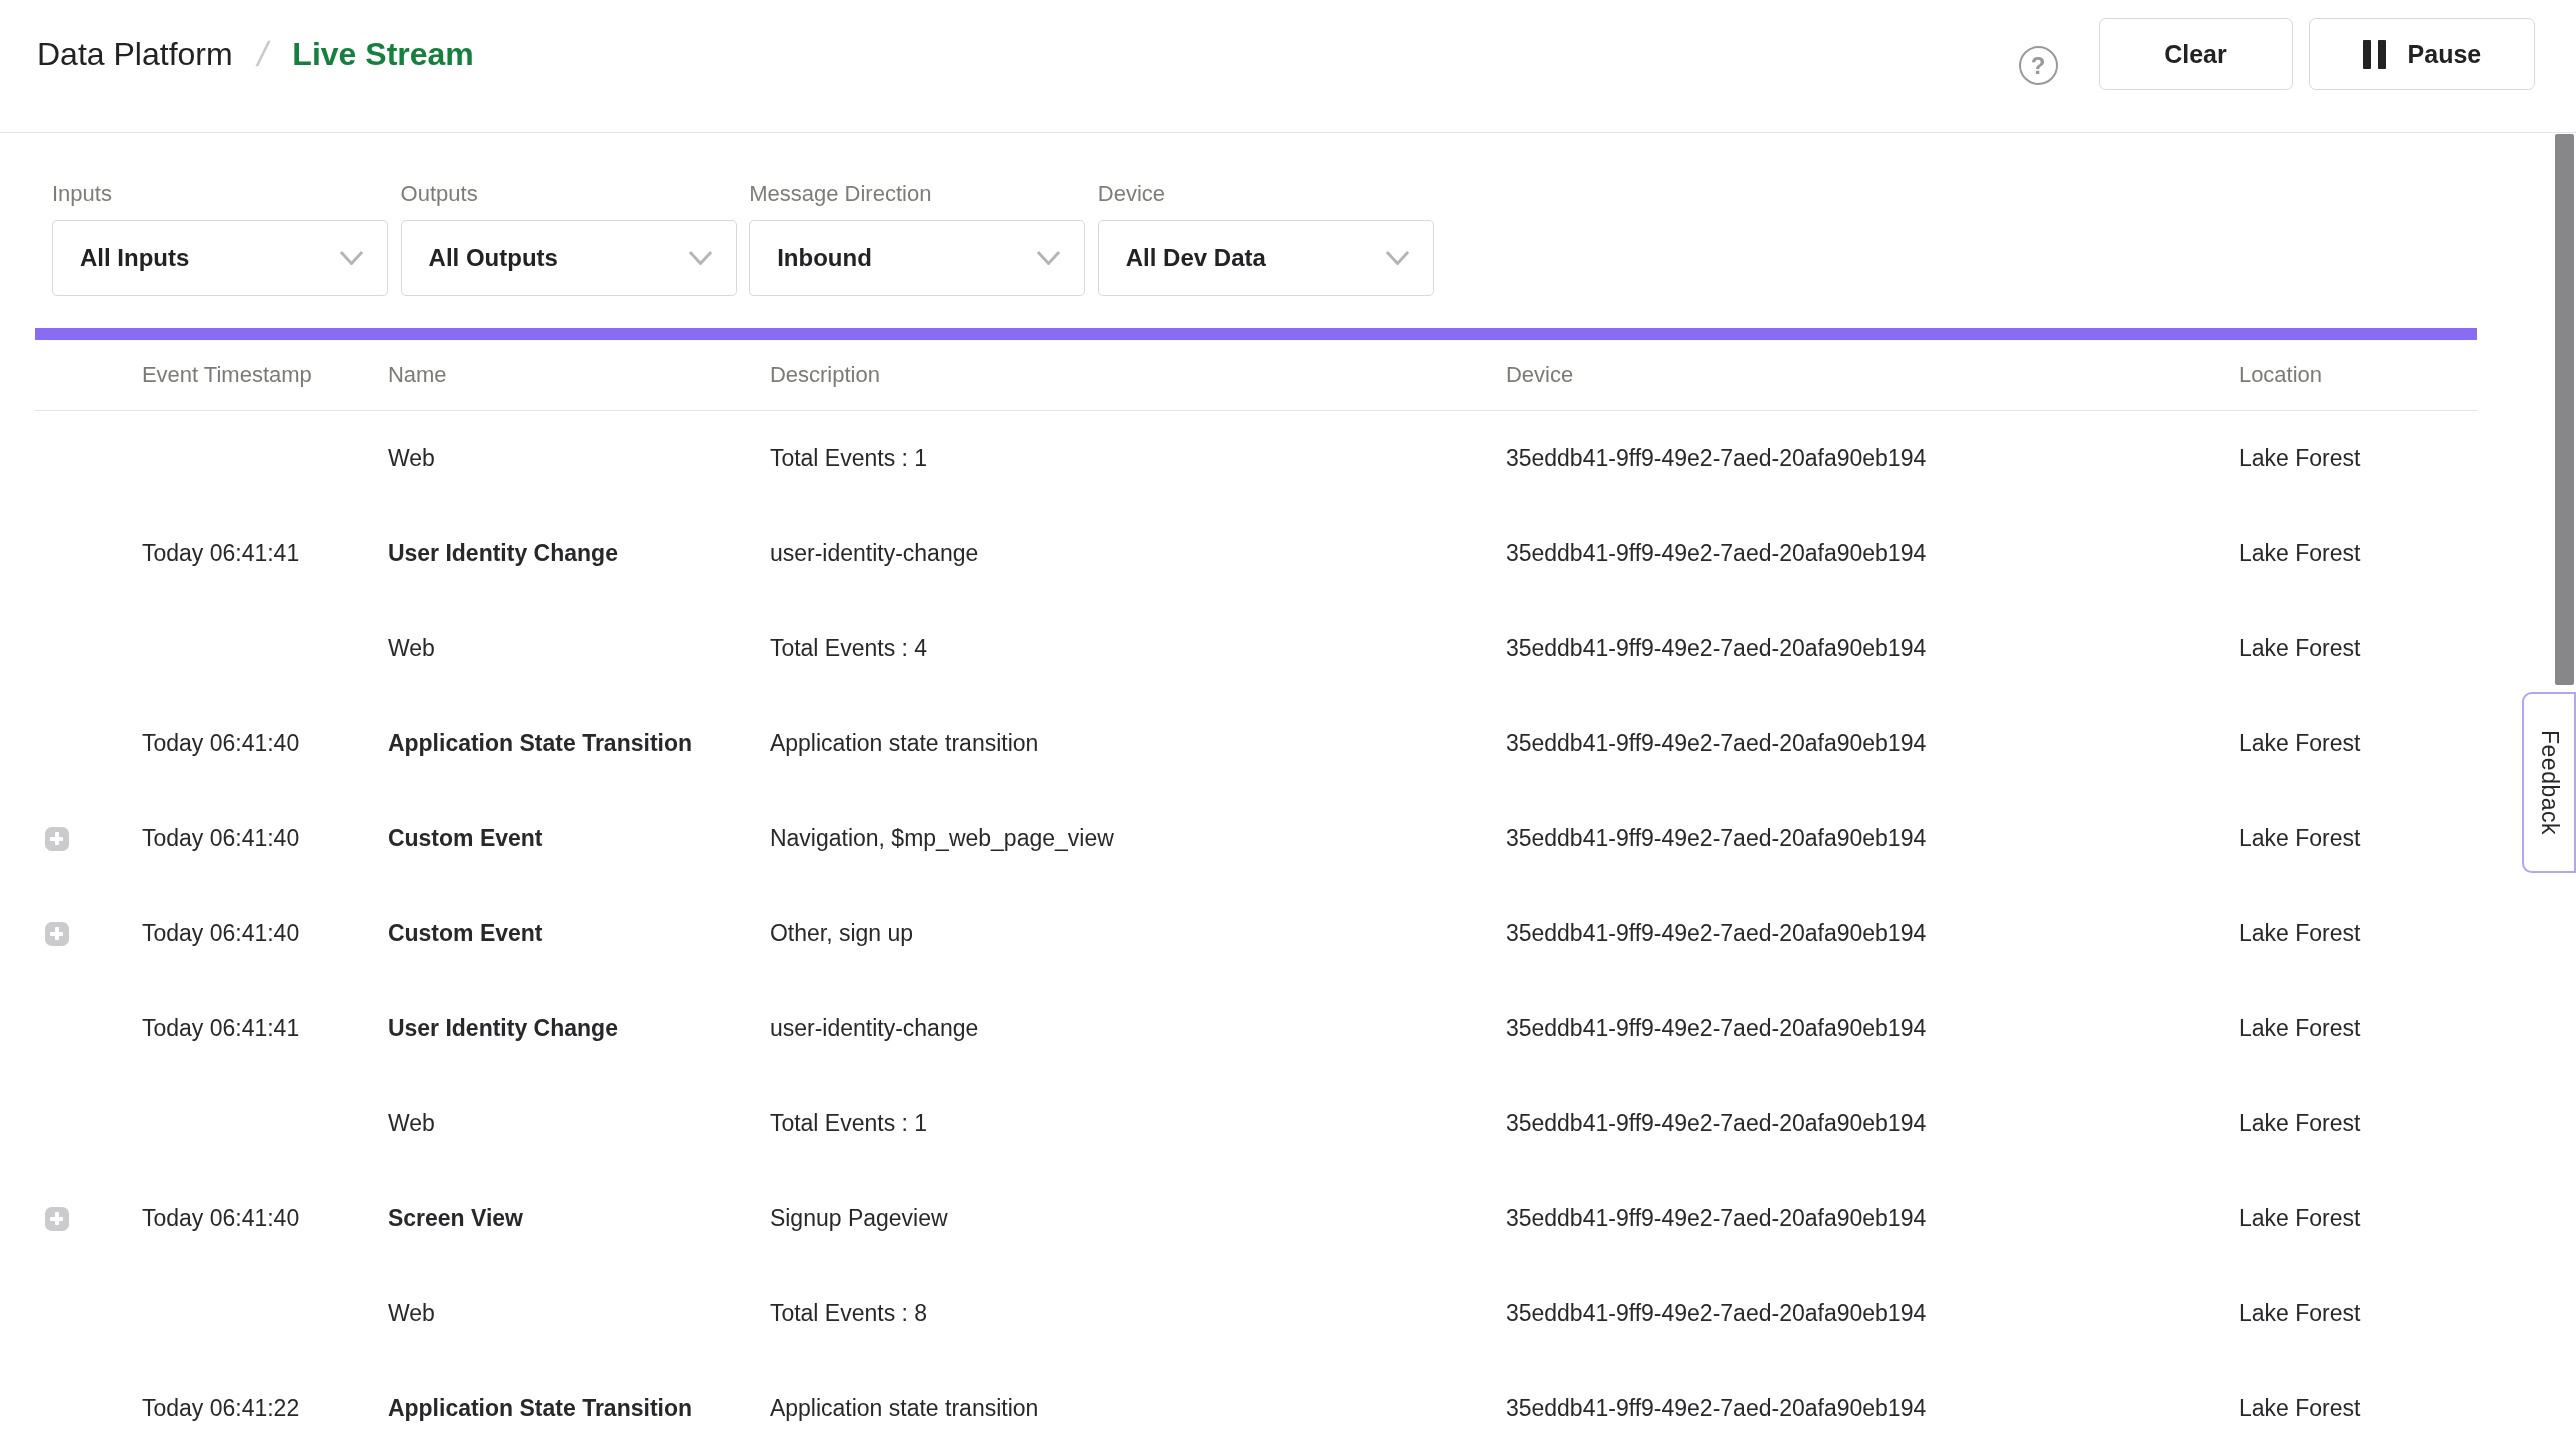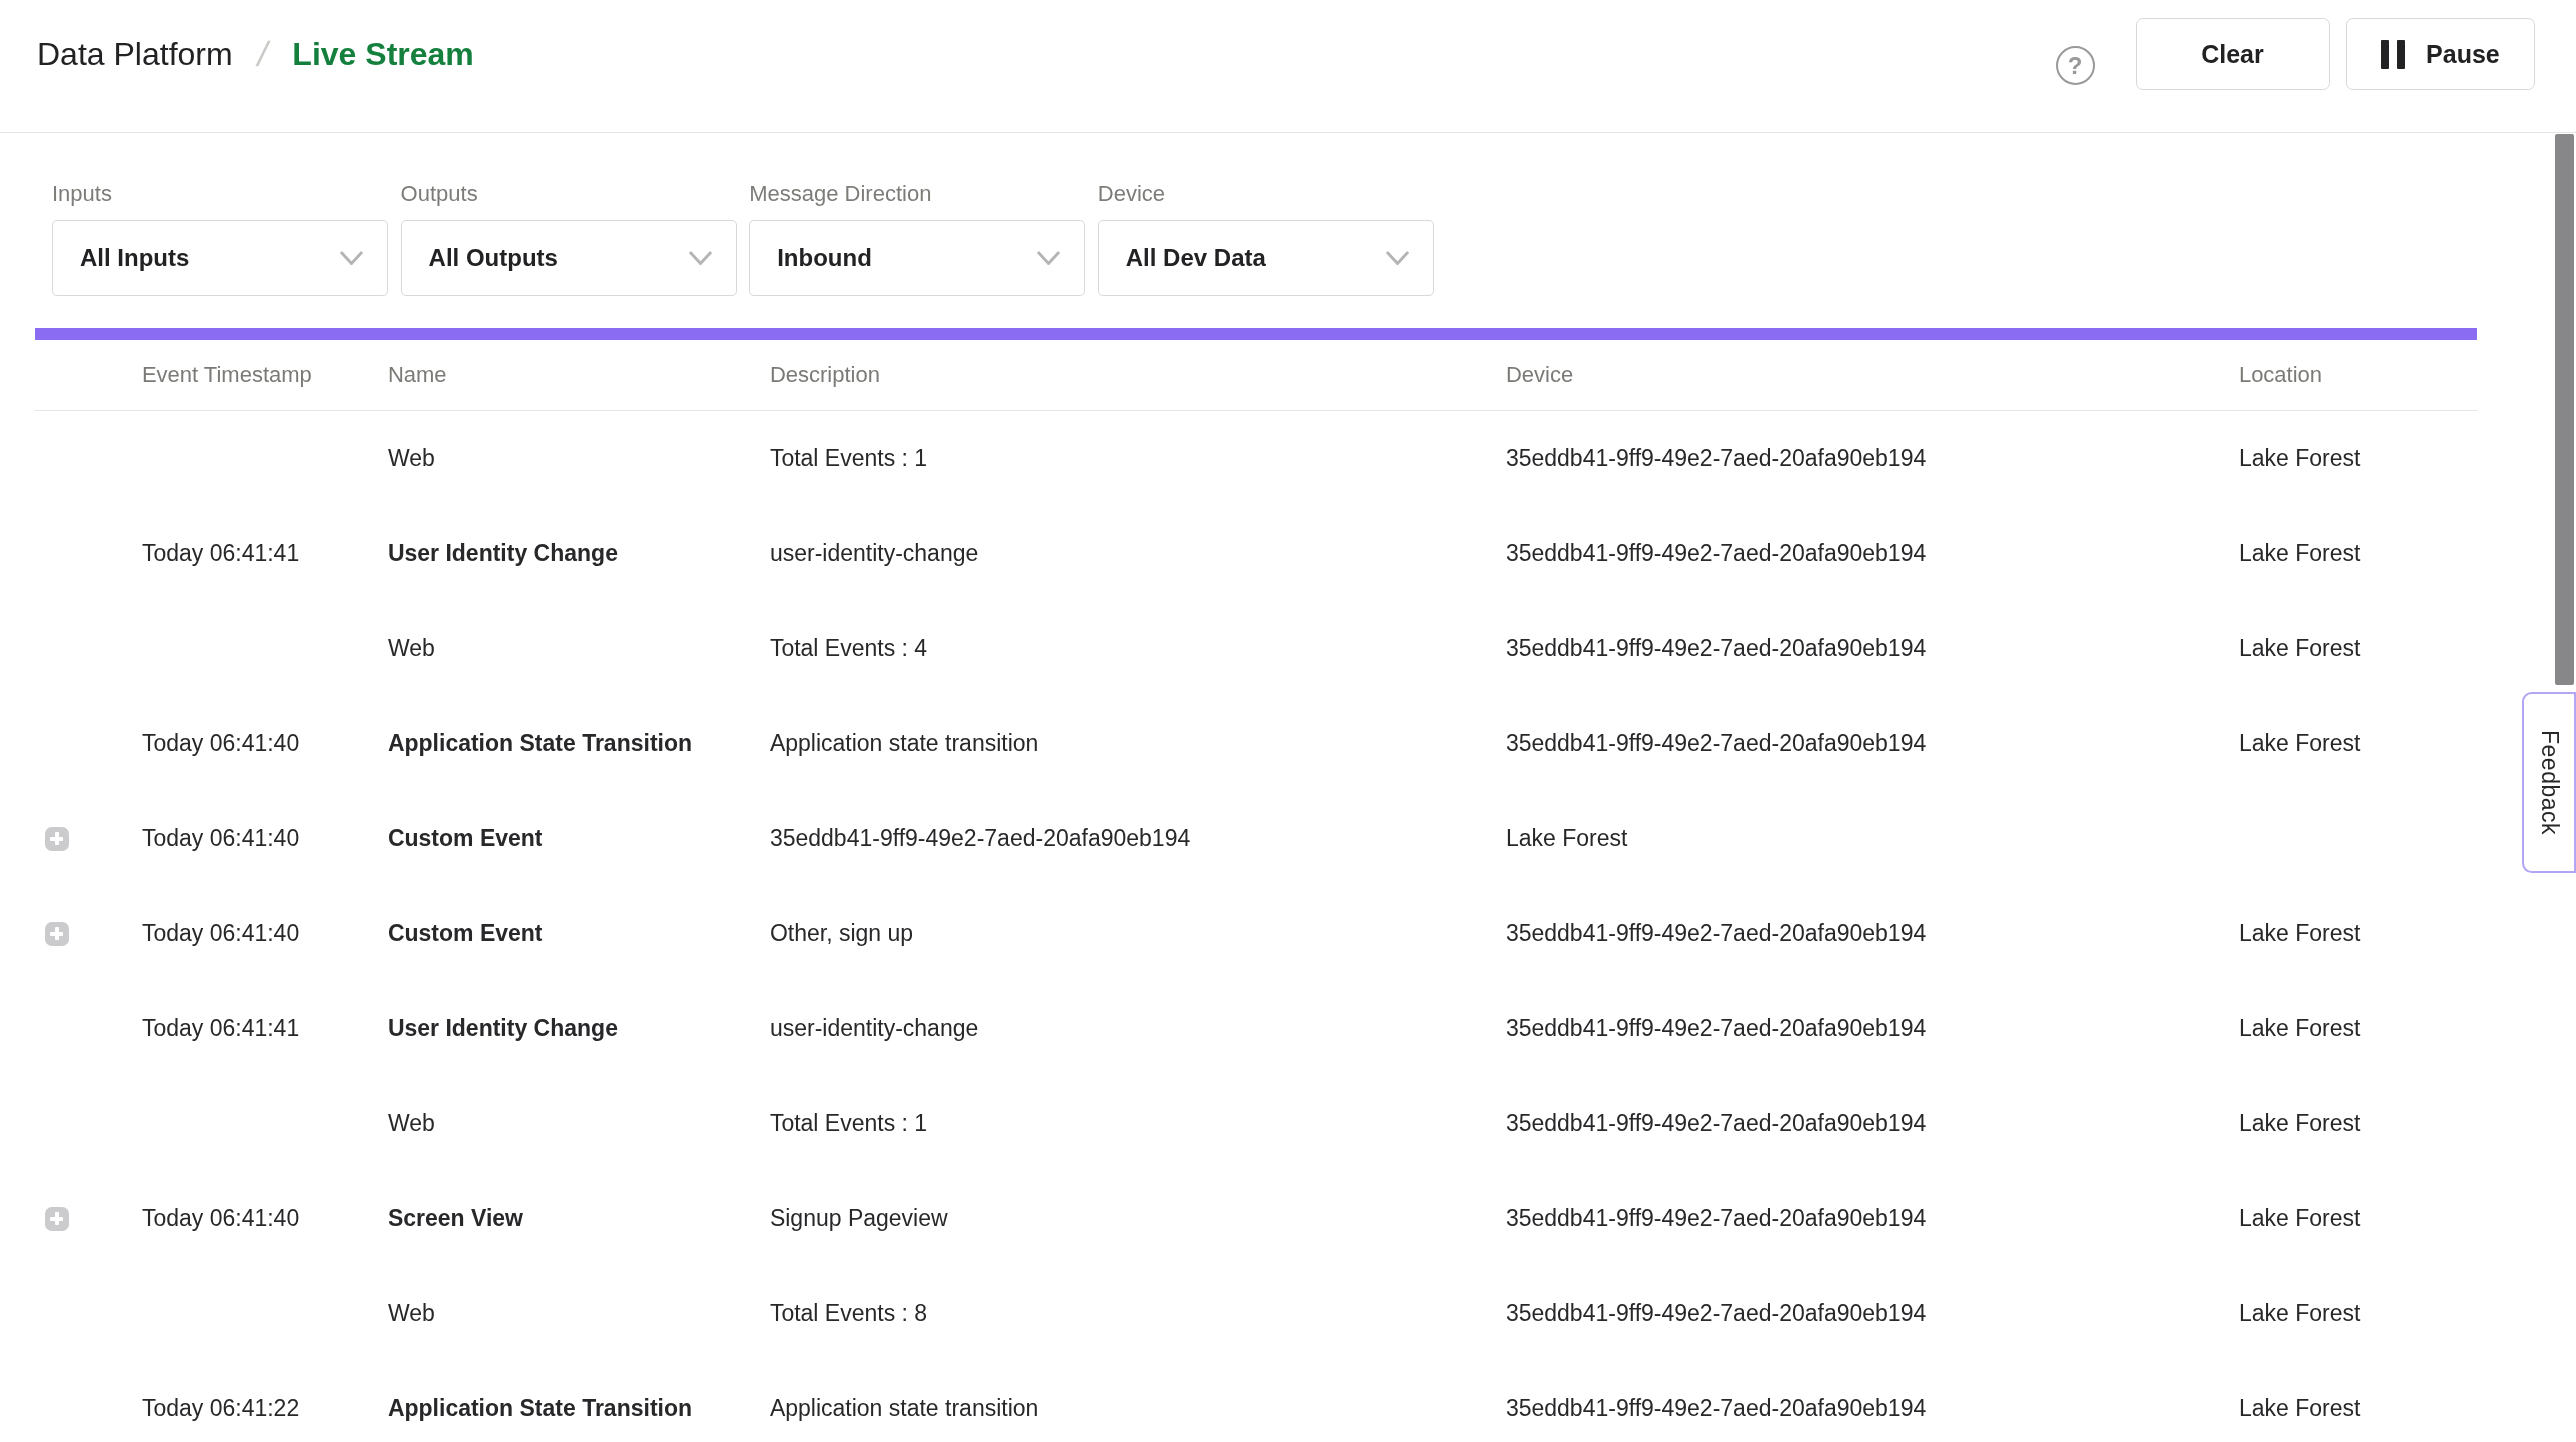"Pause" .btn-pause { width: 189px -> 226px }
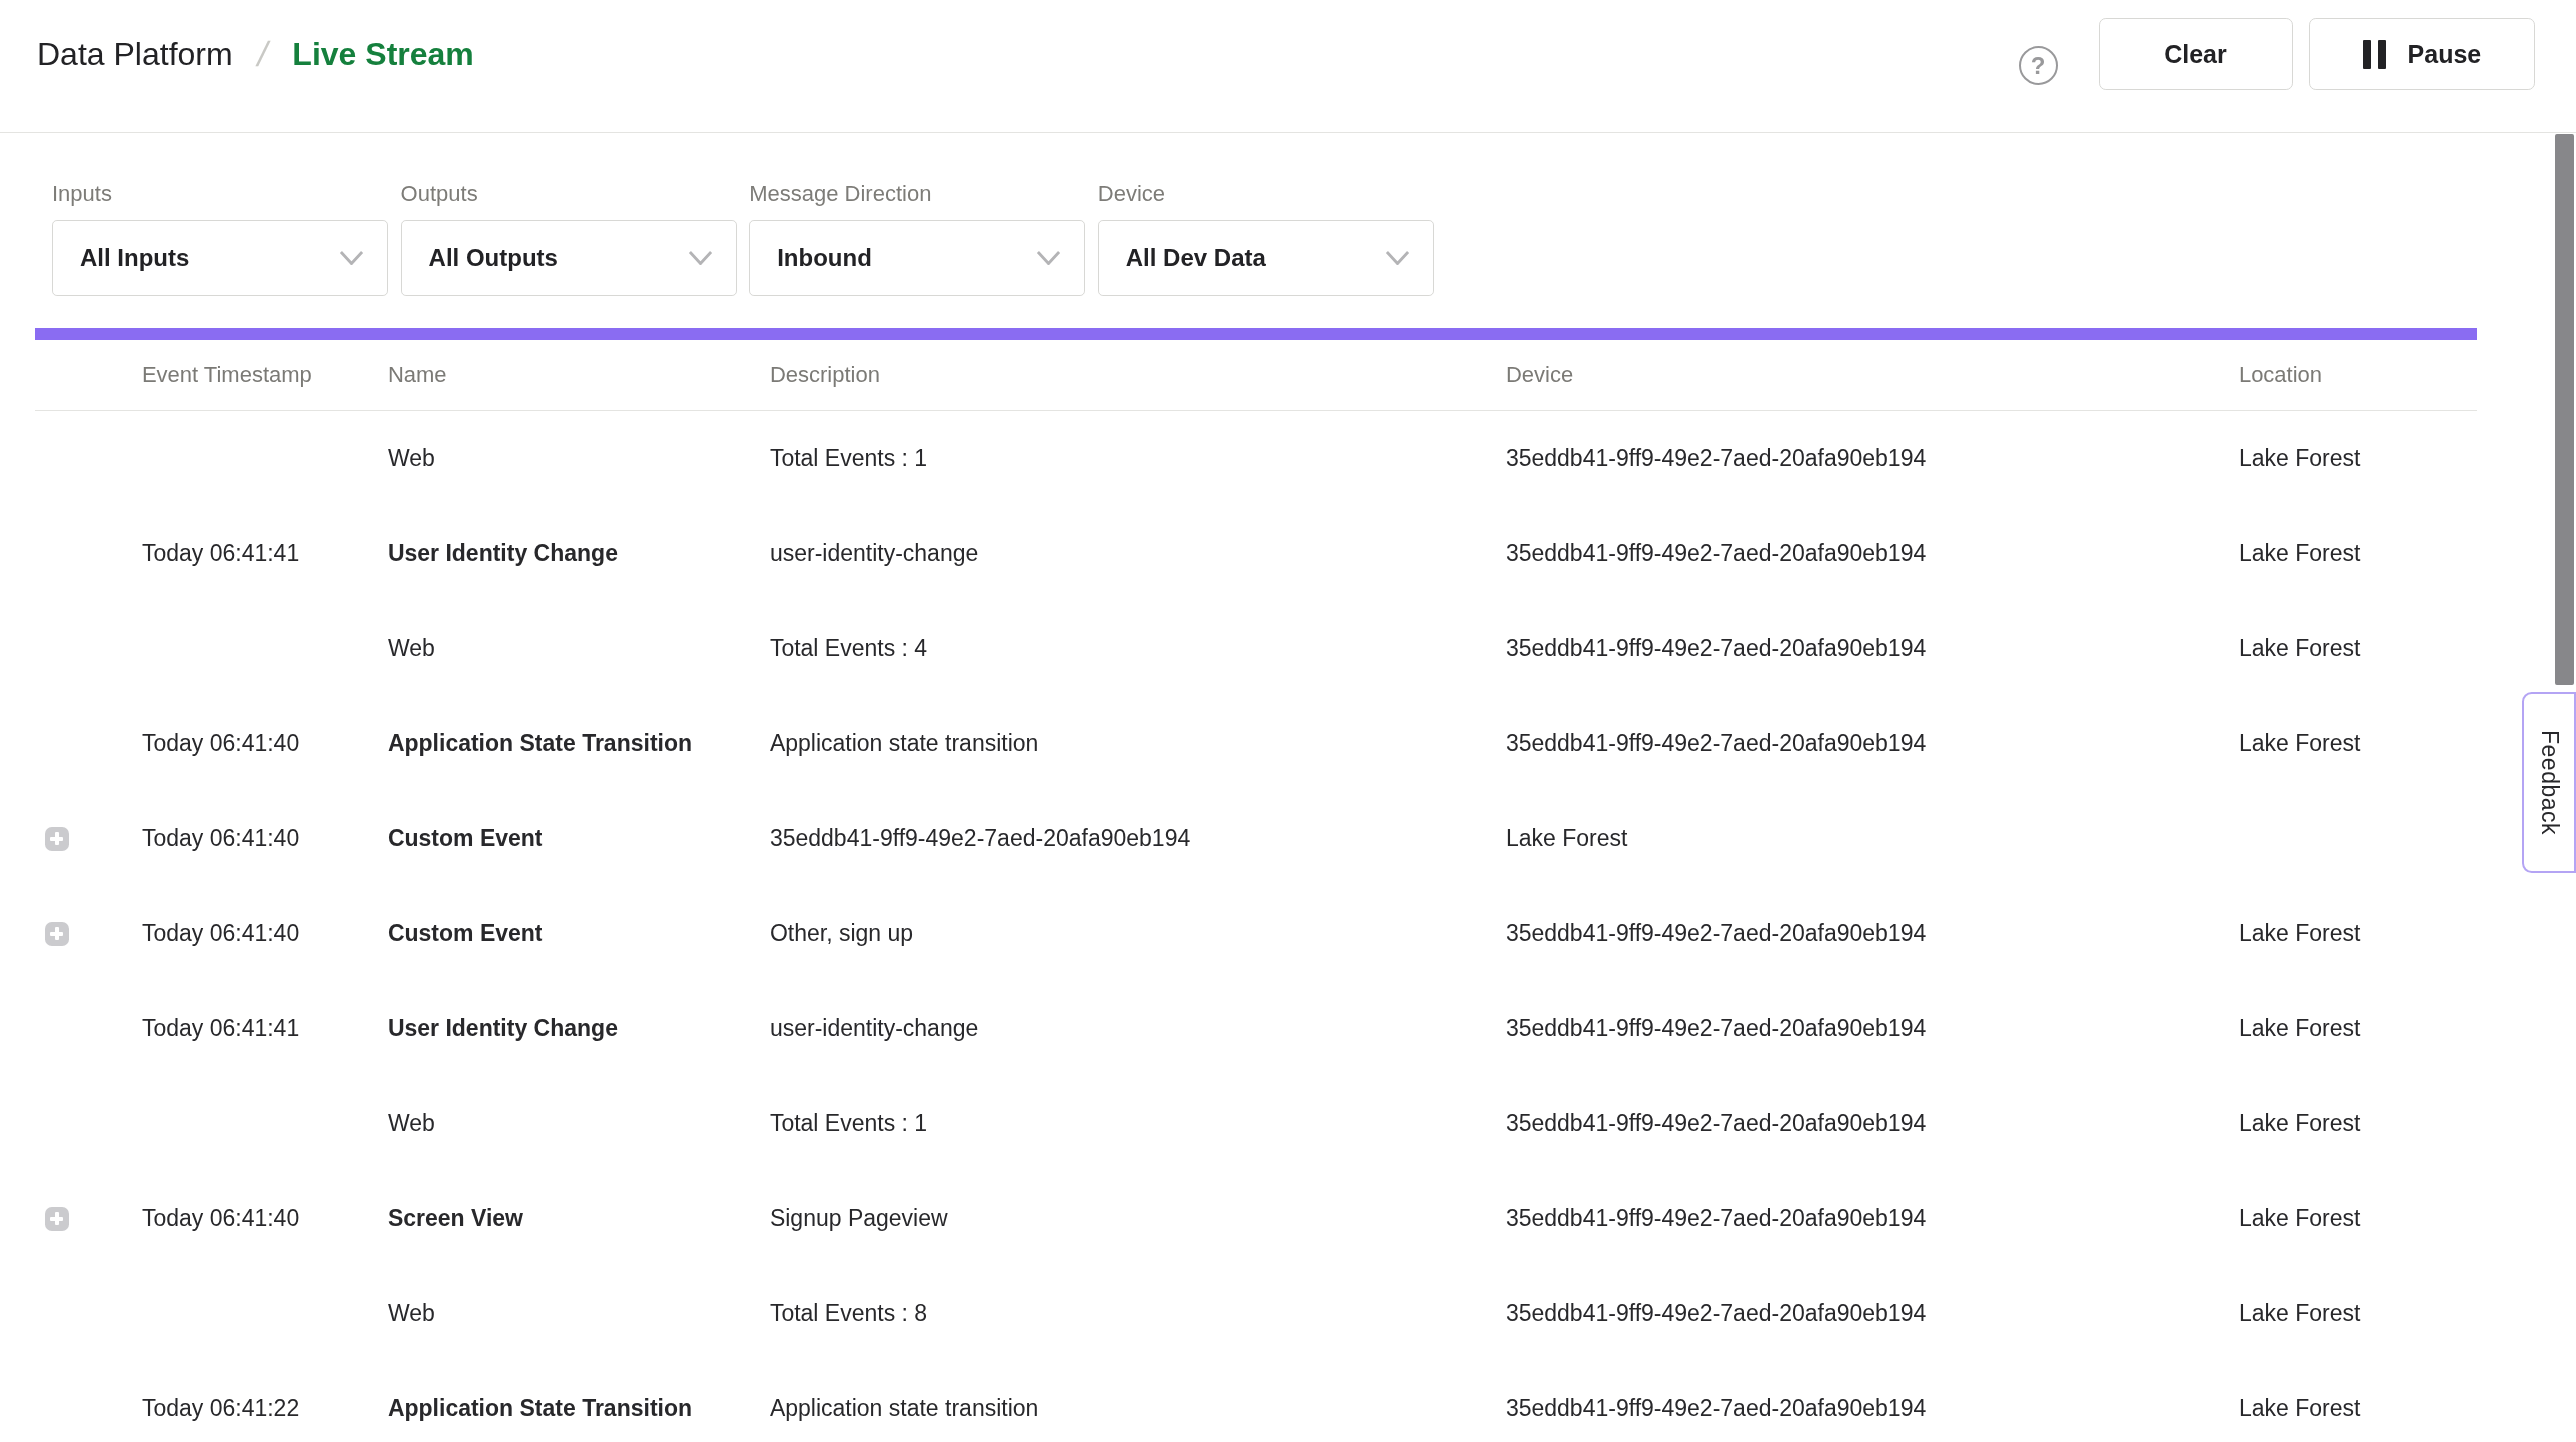"Navigation, $mp_web_page_view" div.cell { html: none -> <div>Navigation, $mp_web_page_view</div> }
